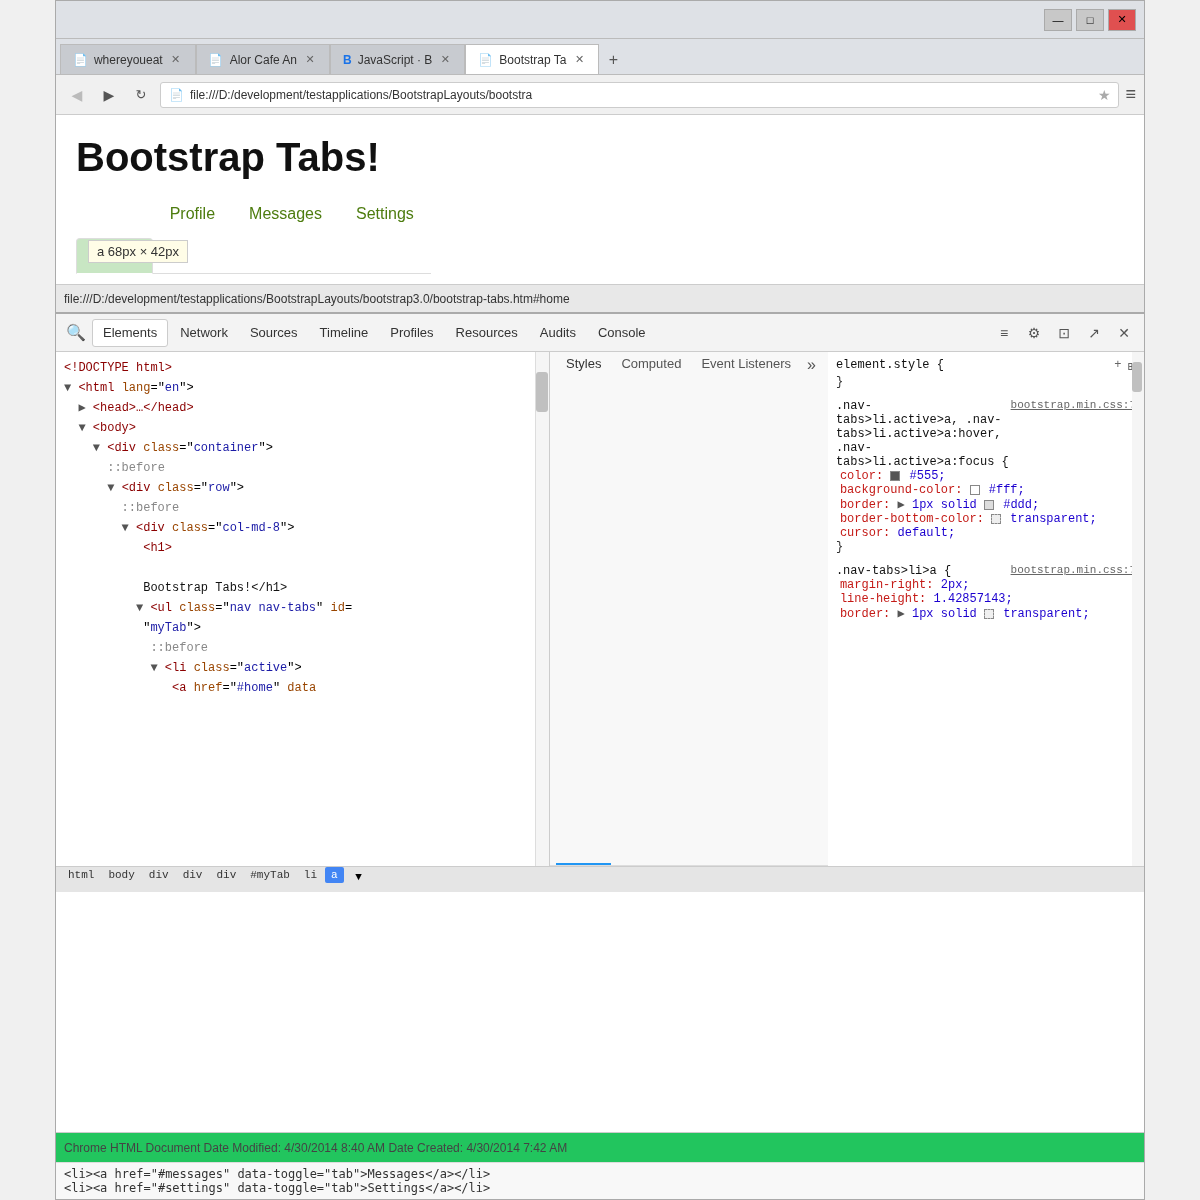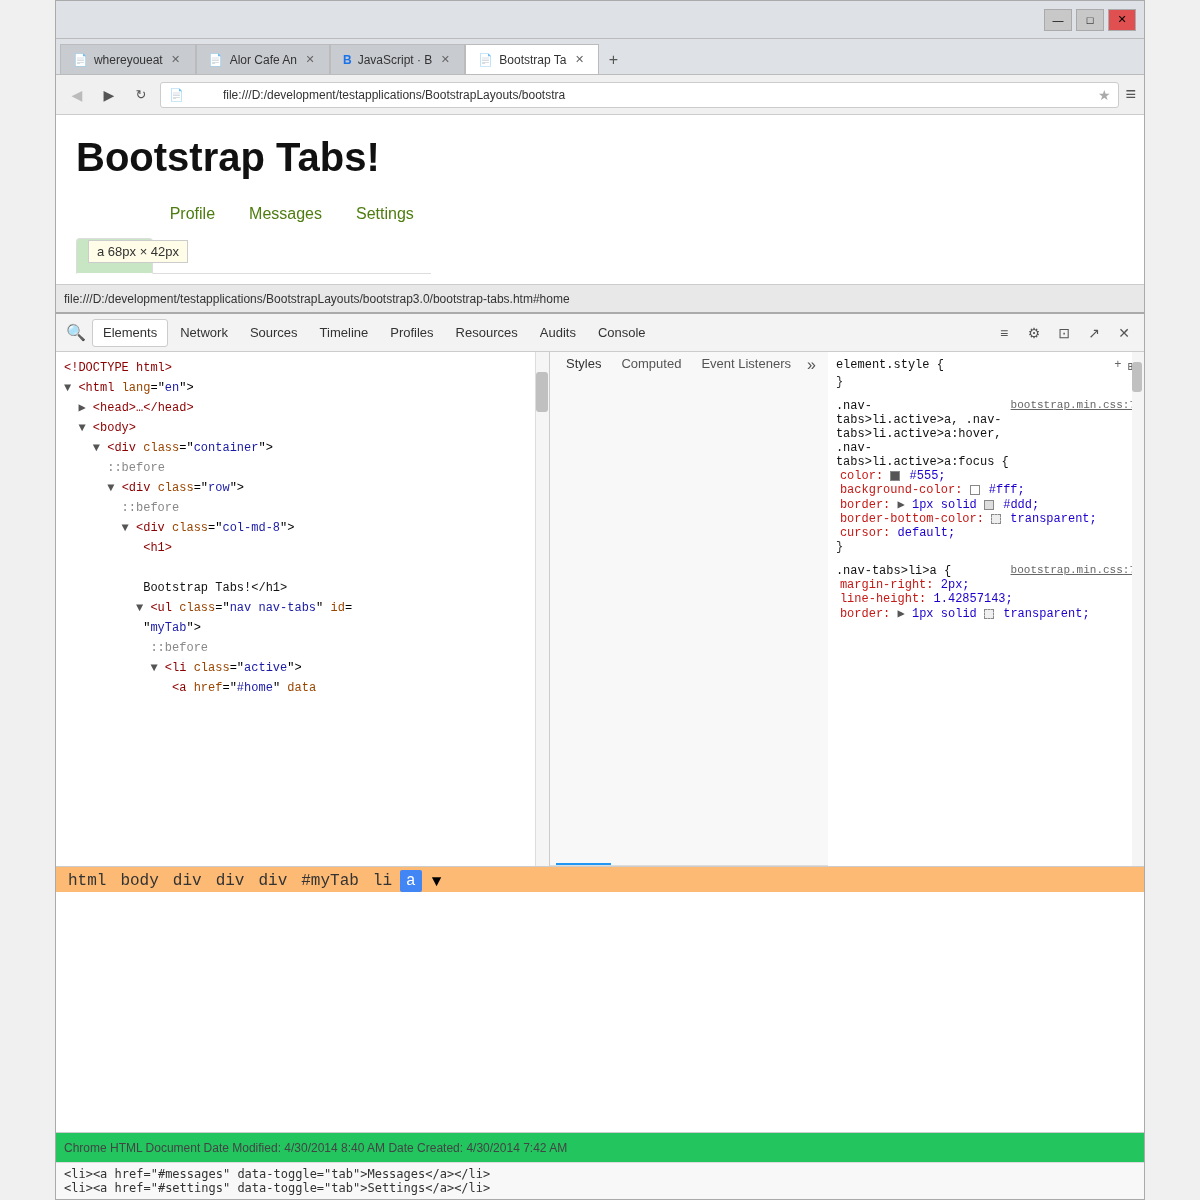"file:///D:/development/testapplications/BootstrapLayouts/bootstra" .url-text { margin-left: 33px -> none }
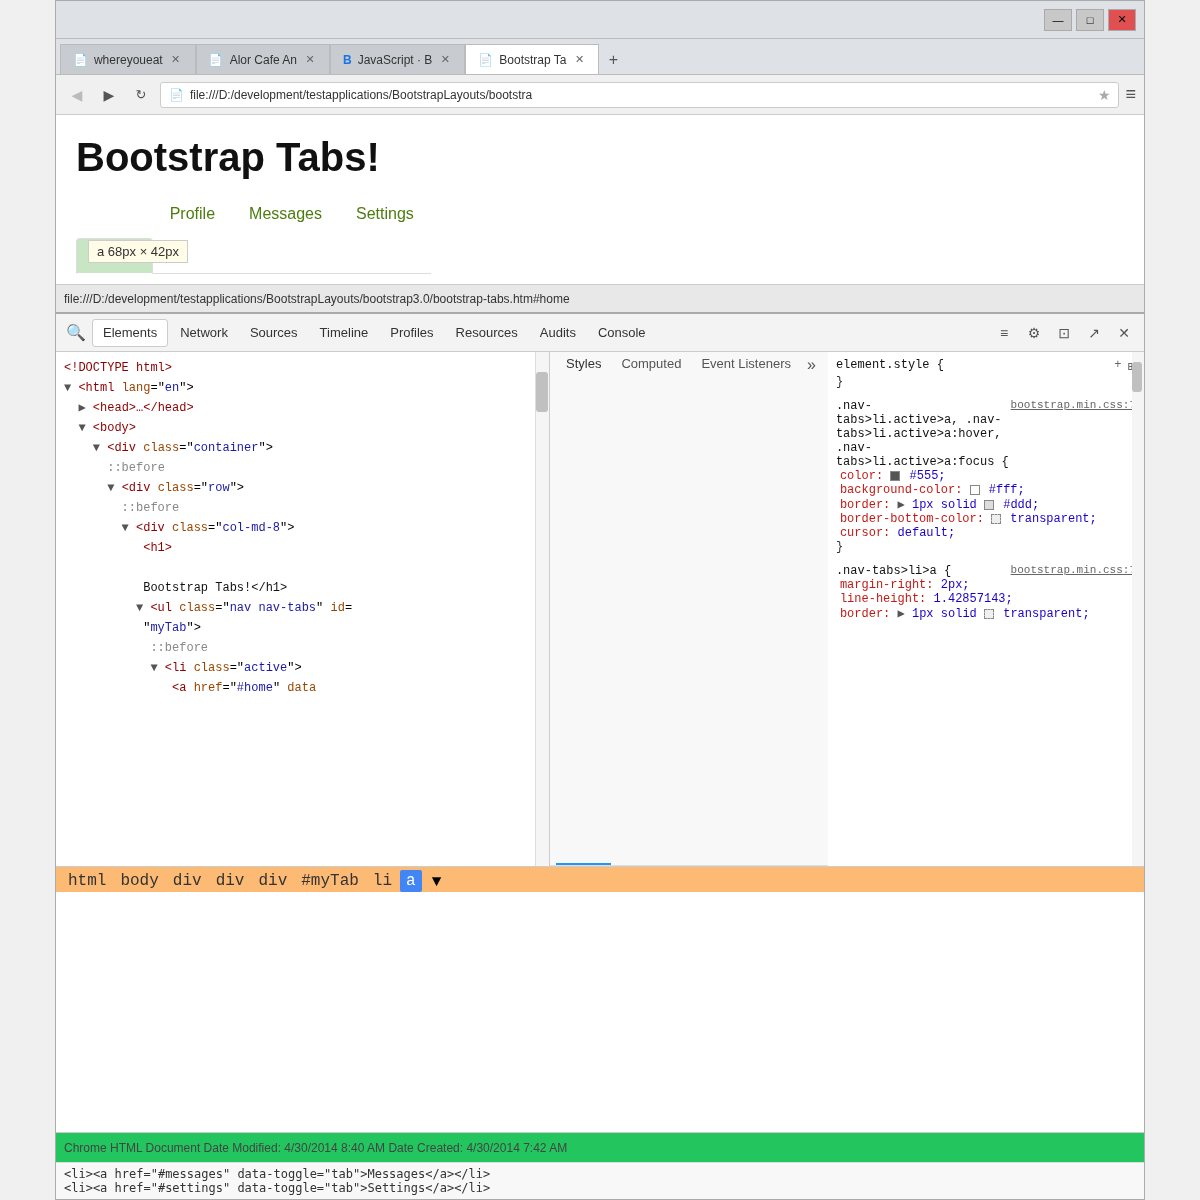"html" .devtools-breadcrumb { align-items: flex-end -> flex-start; background: #fdba74 -> #e5e5e5; font-size: 16px -> 11px }
